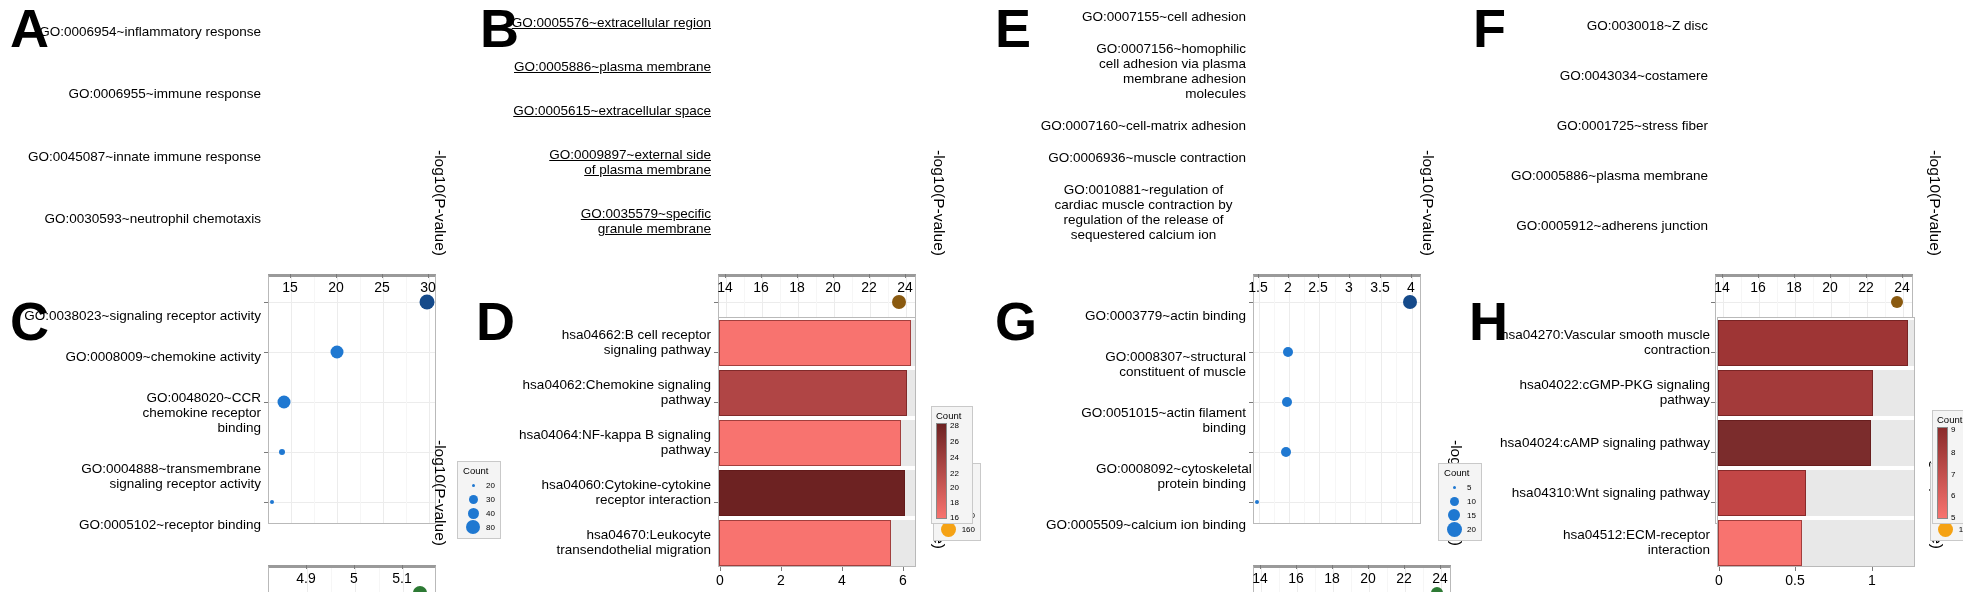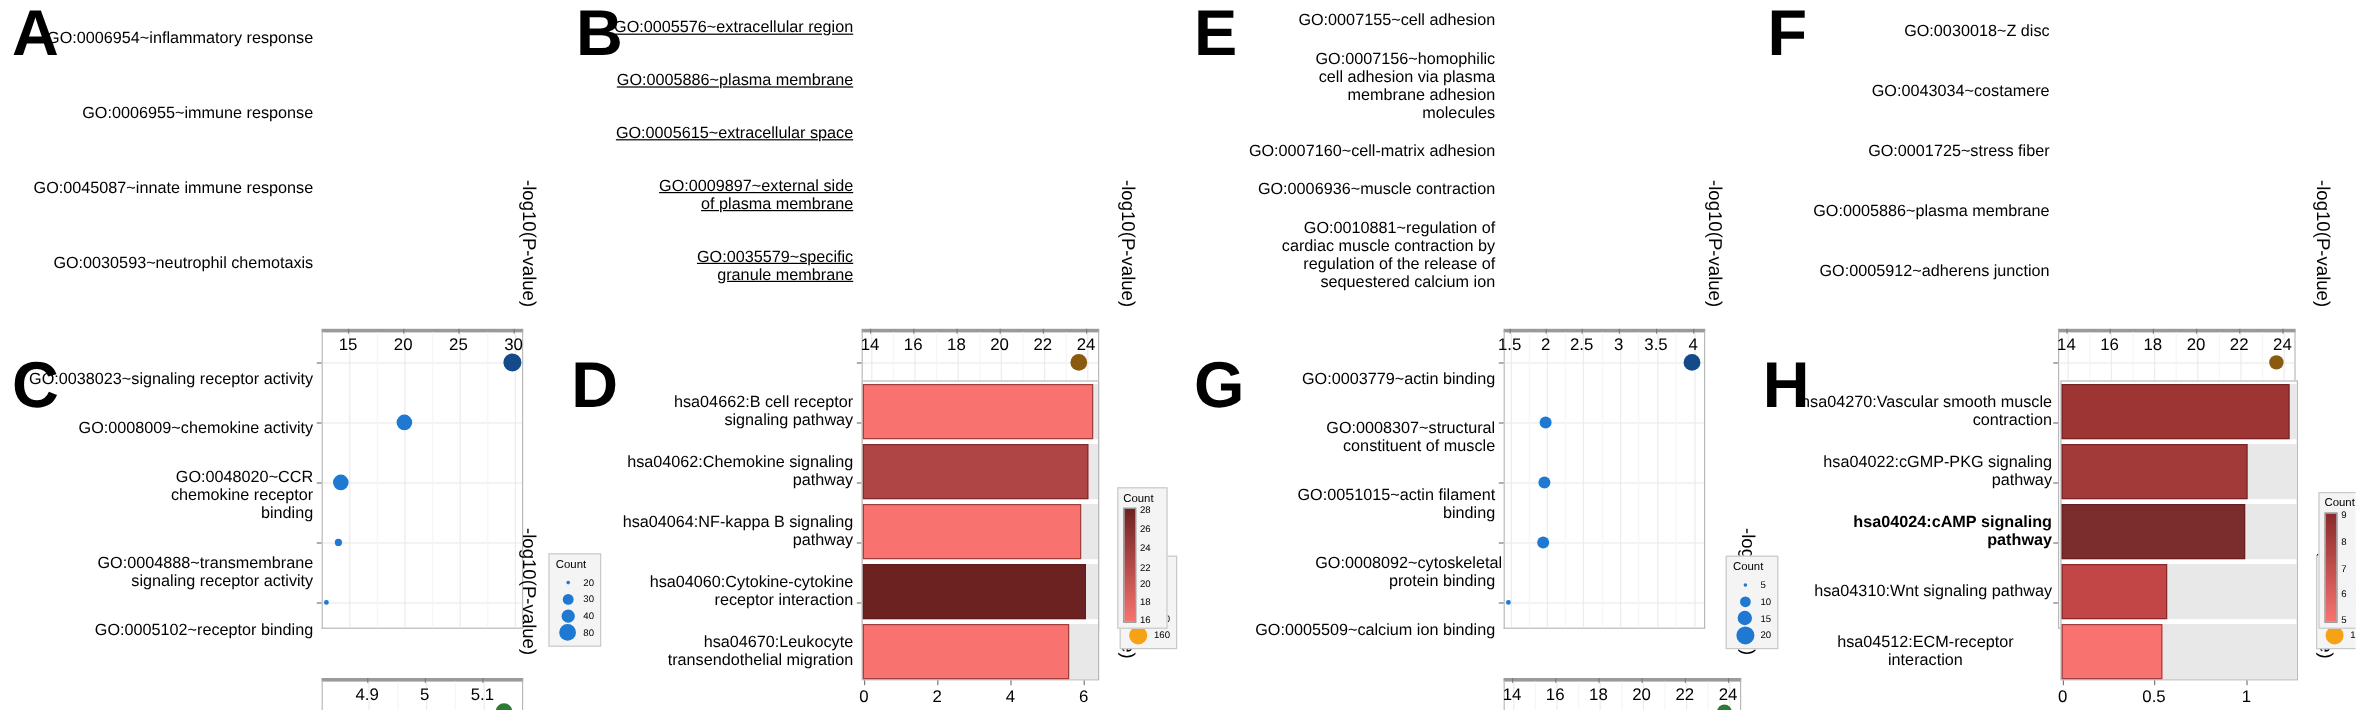"GO:0010881~regulation of cardiac muscle" div.cat { text-align: none -> center }
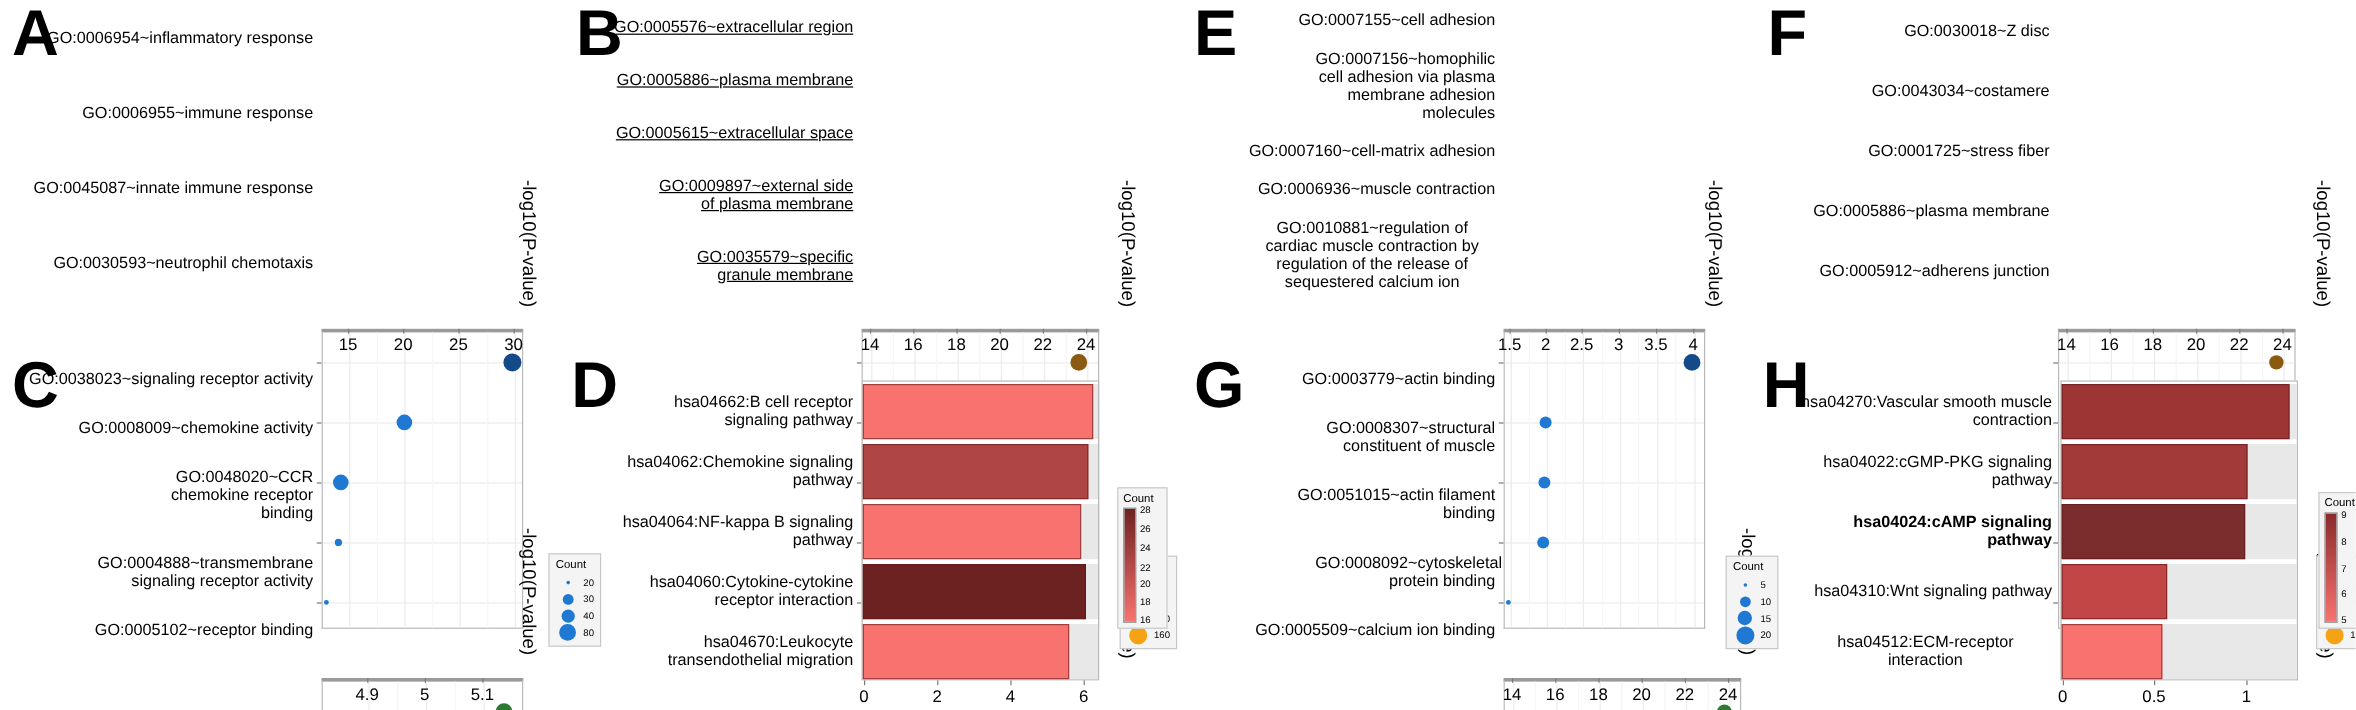"hsa04024:cAMP signaling pathway" div.bc { font-weight: bold -> none }
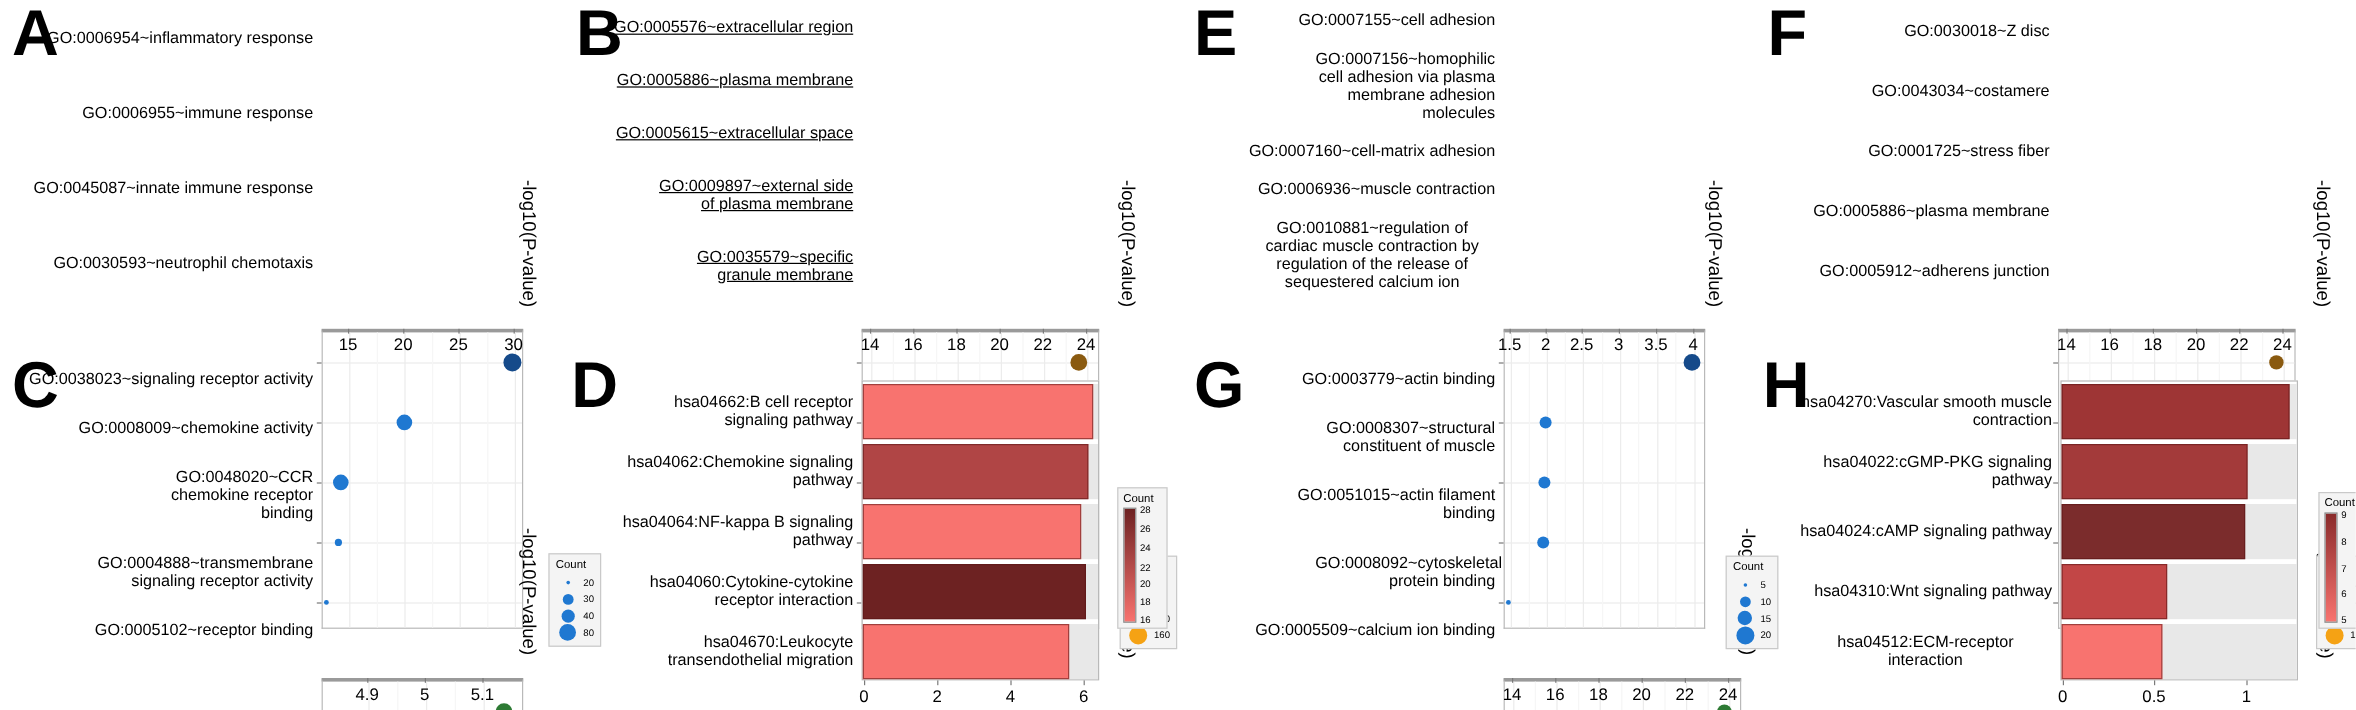"hsa04512:ECM-receptor interaction" div.bc { text-align: center -> none }
